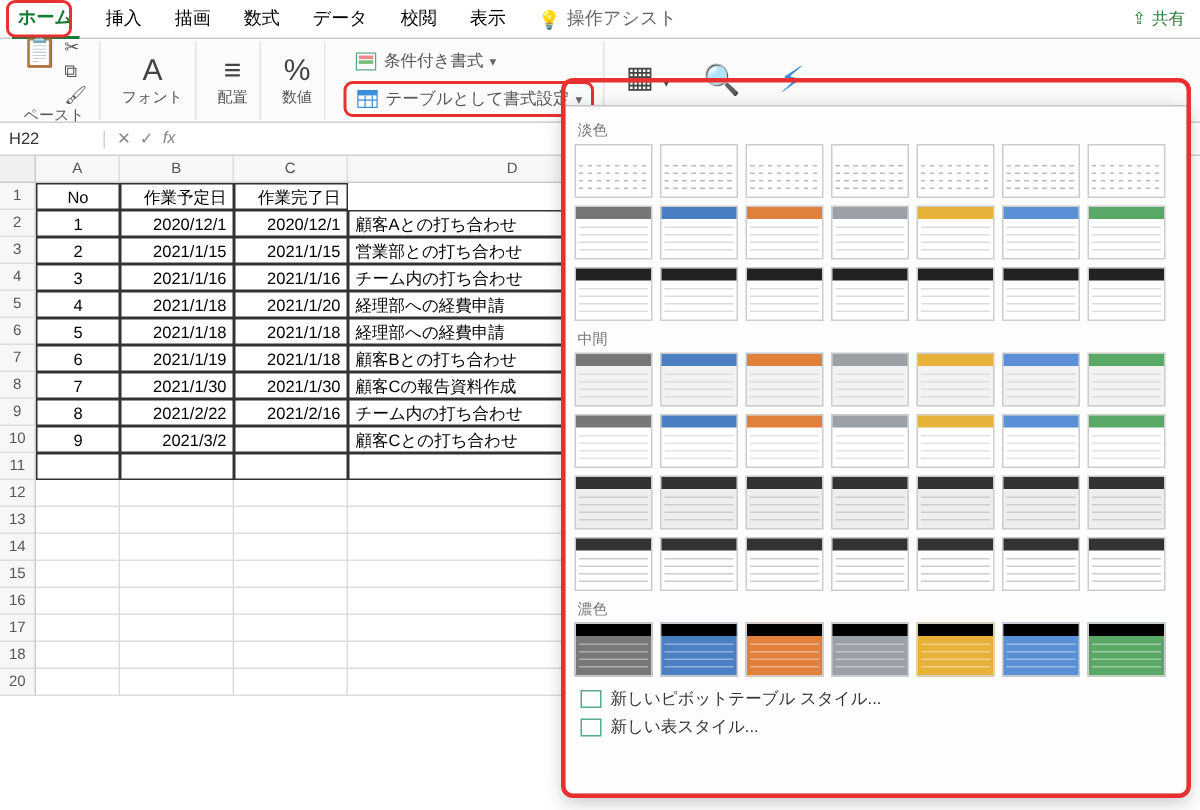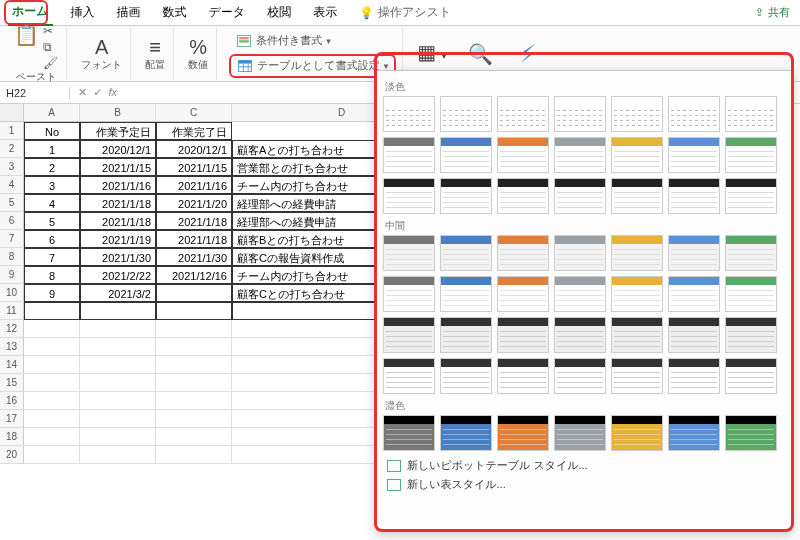"2021/12/16" div.cell { text: 2021/12/16 -> 2021/2/16 }
